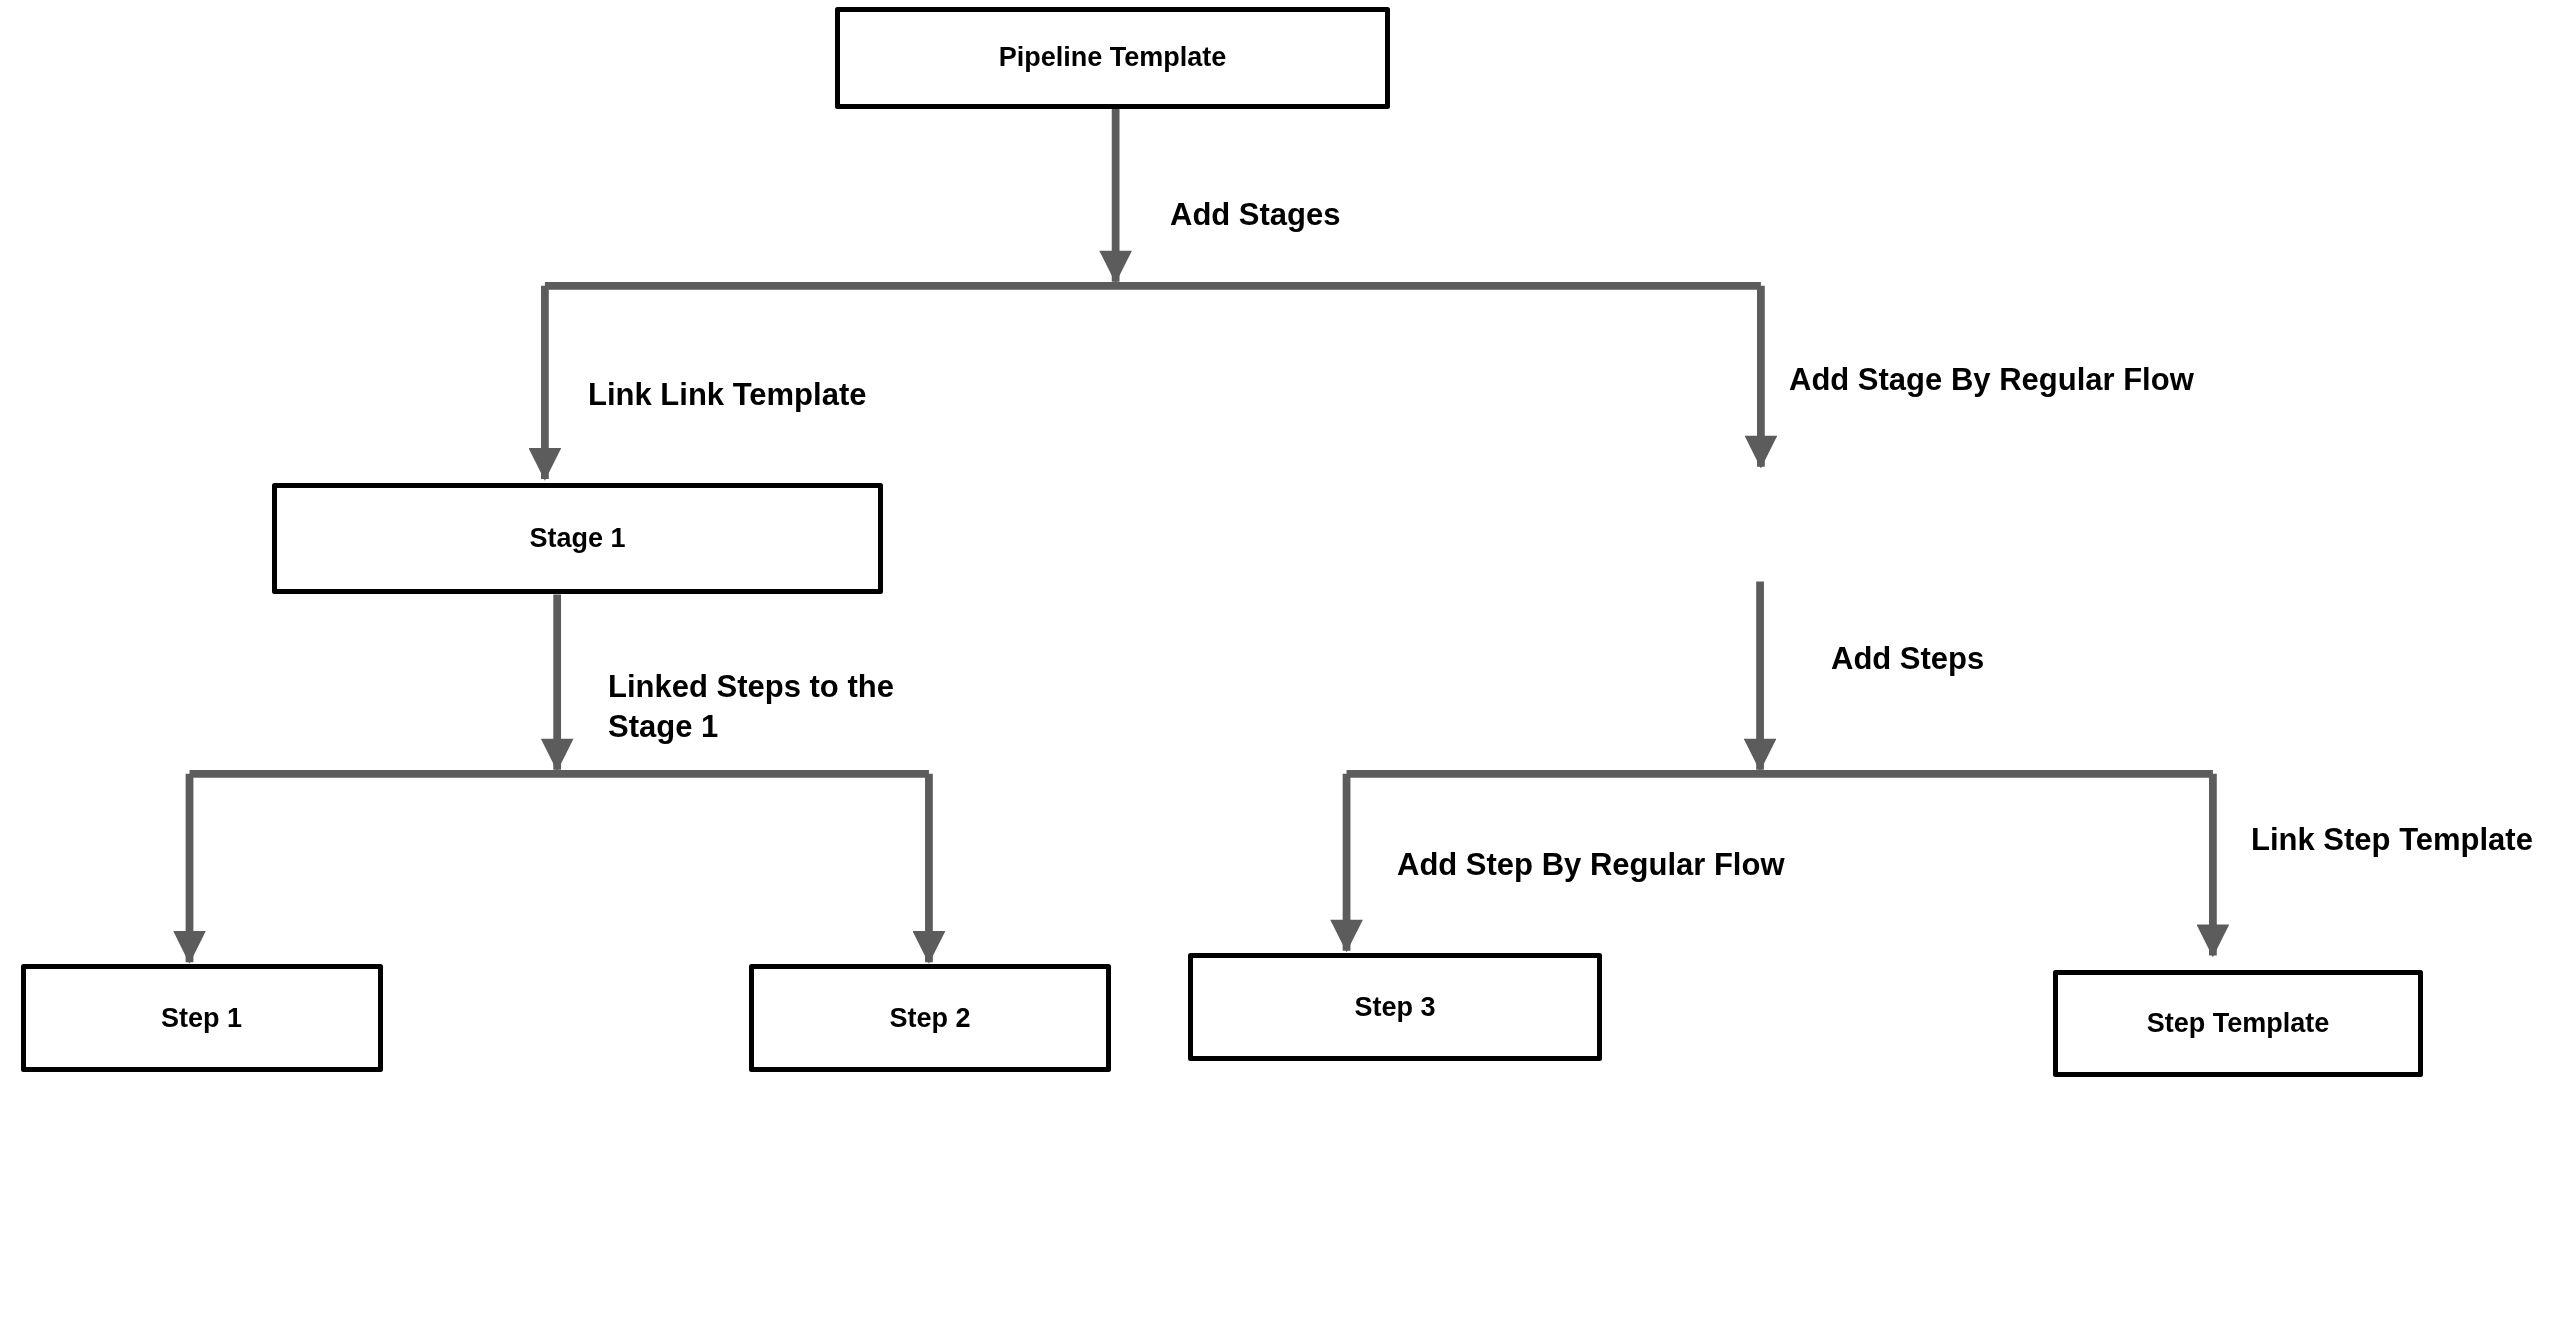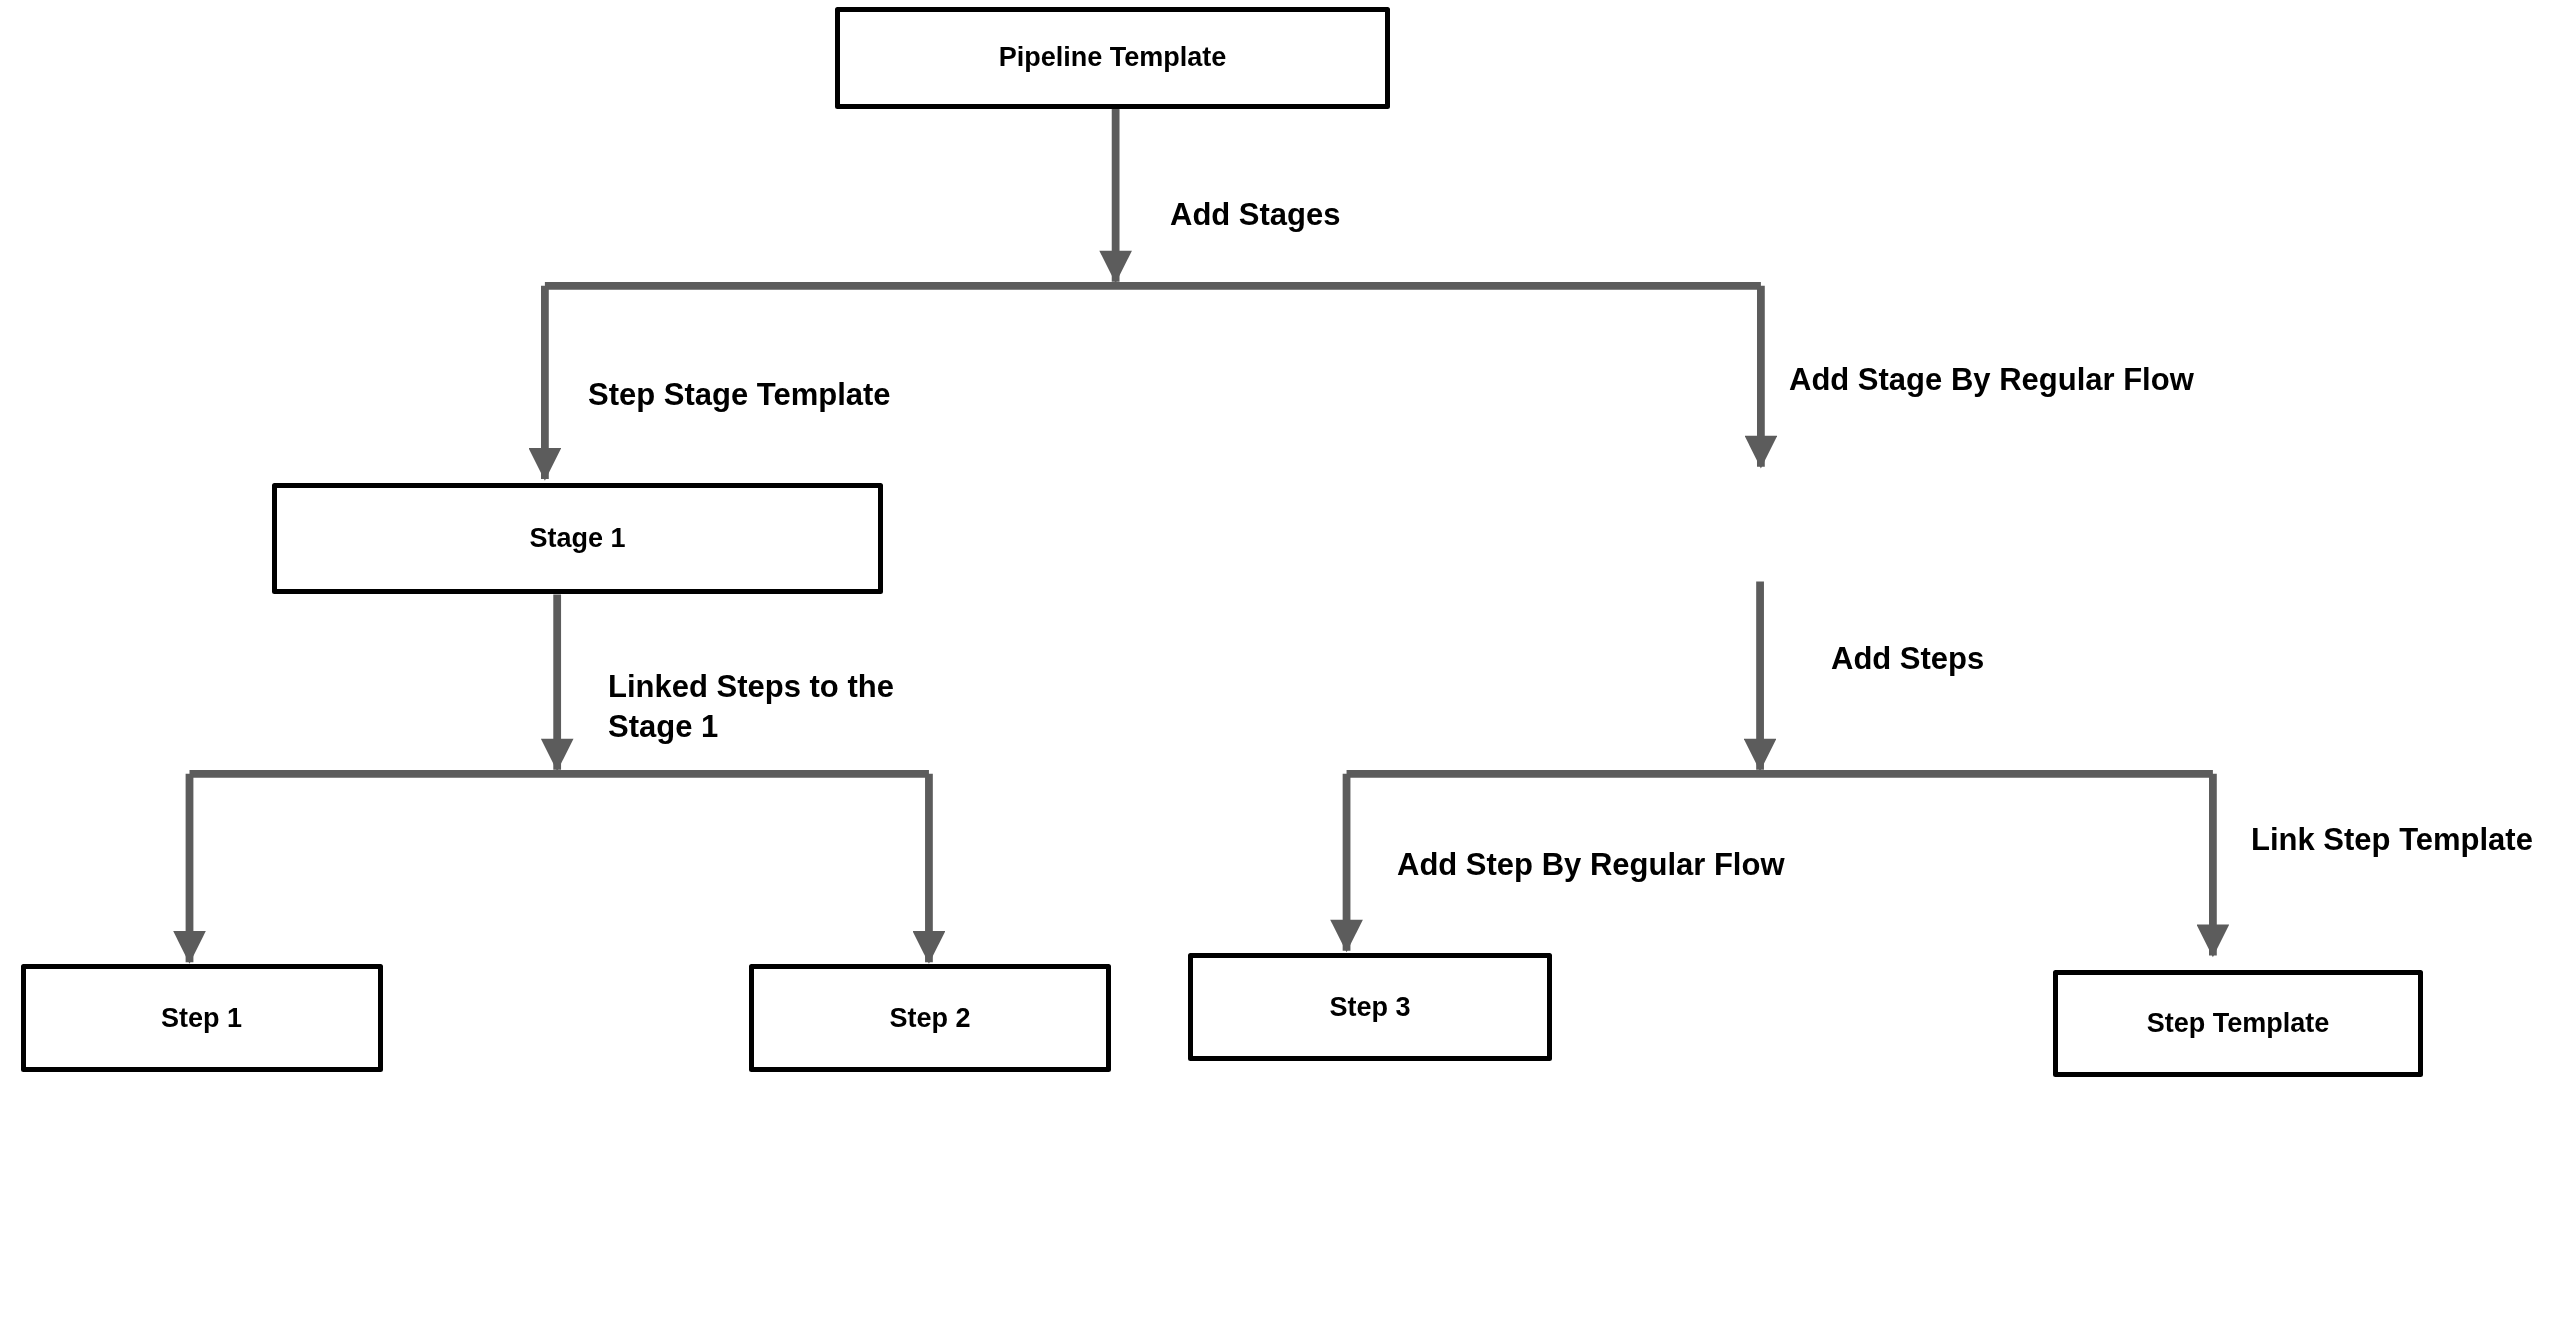"Step Stage Template" div.edge-label { text: Step Stage -> Link Link }
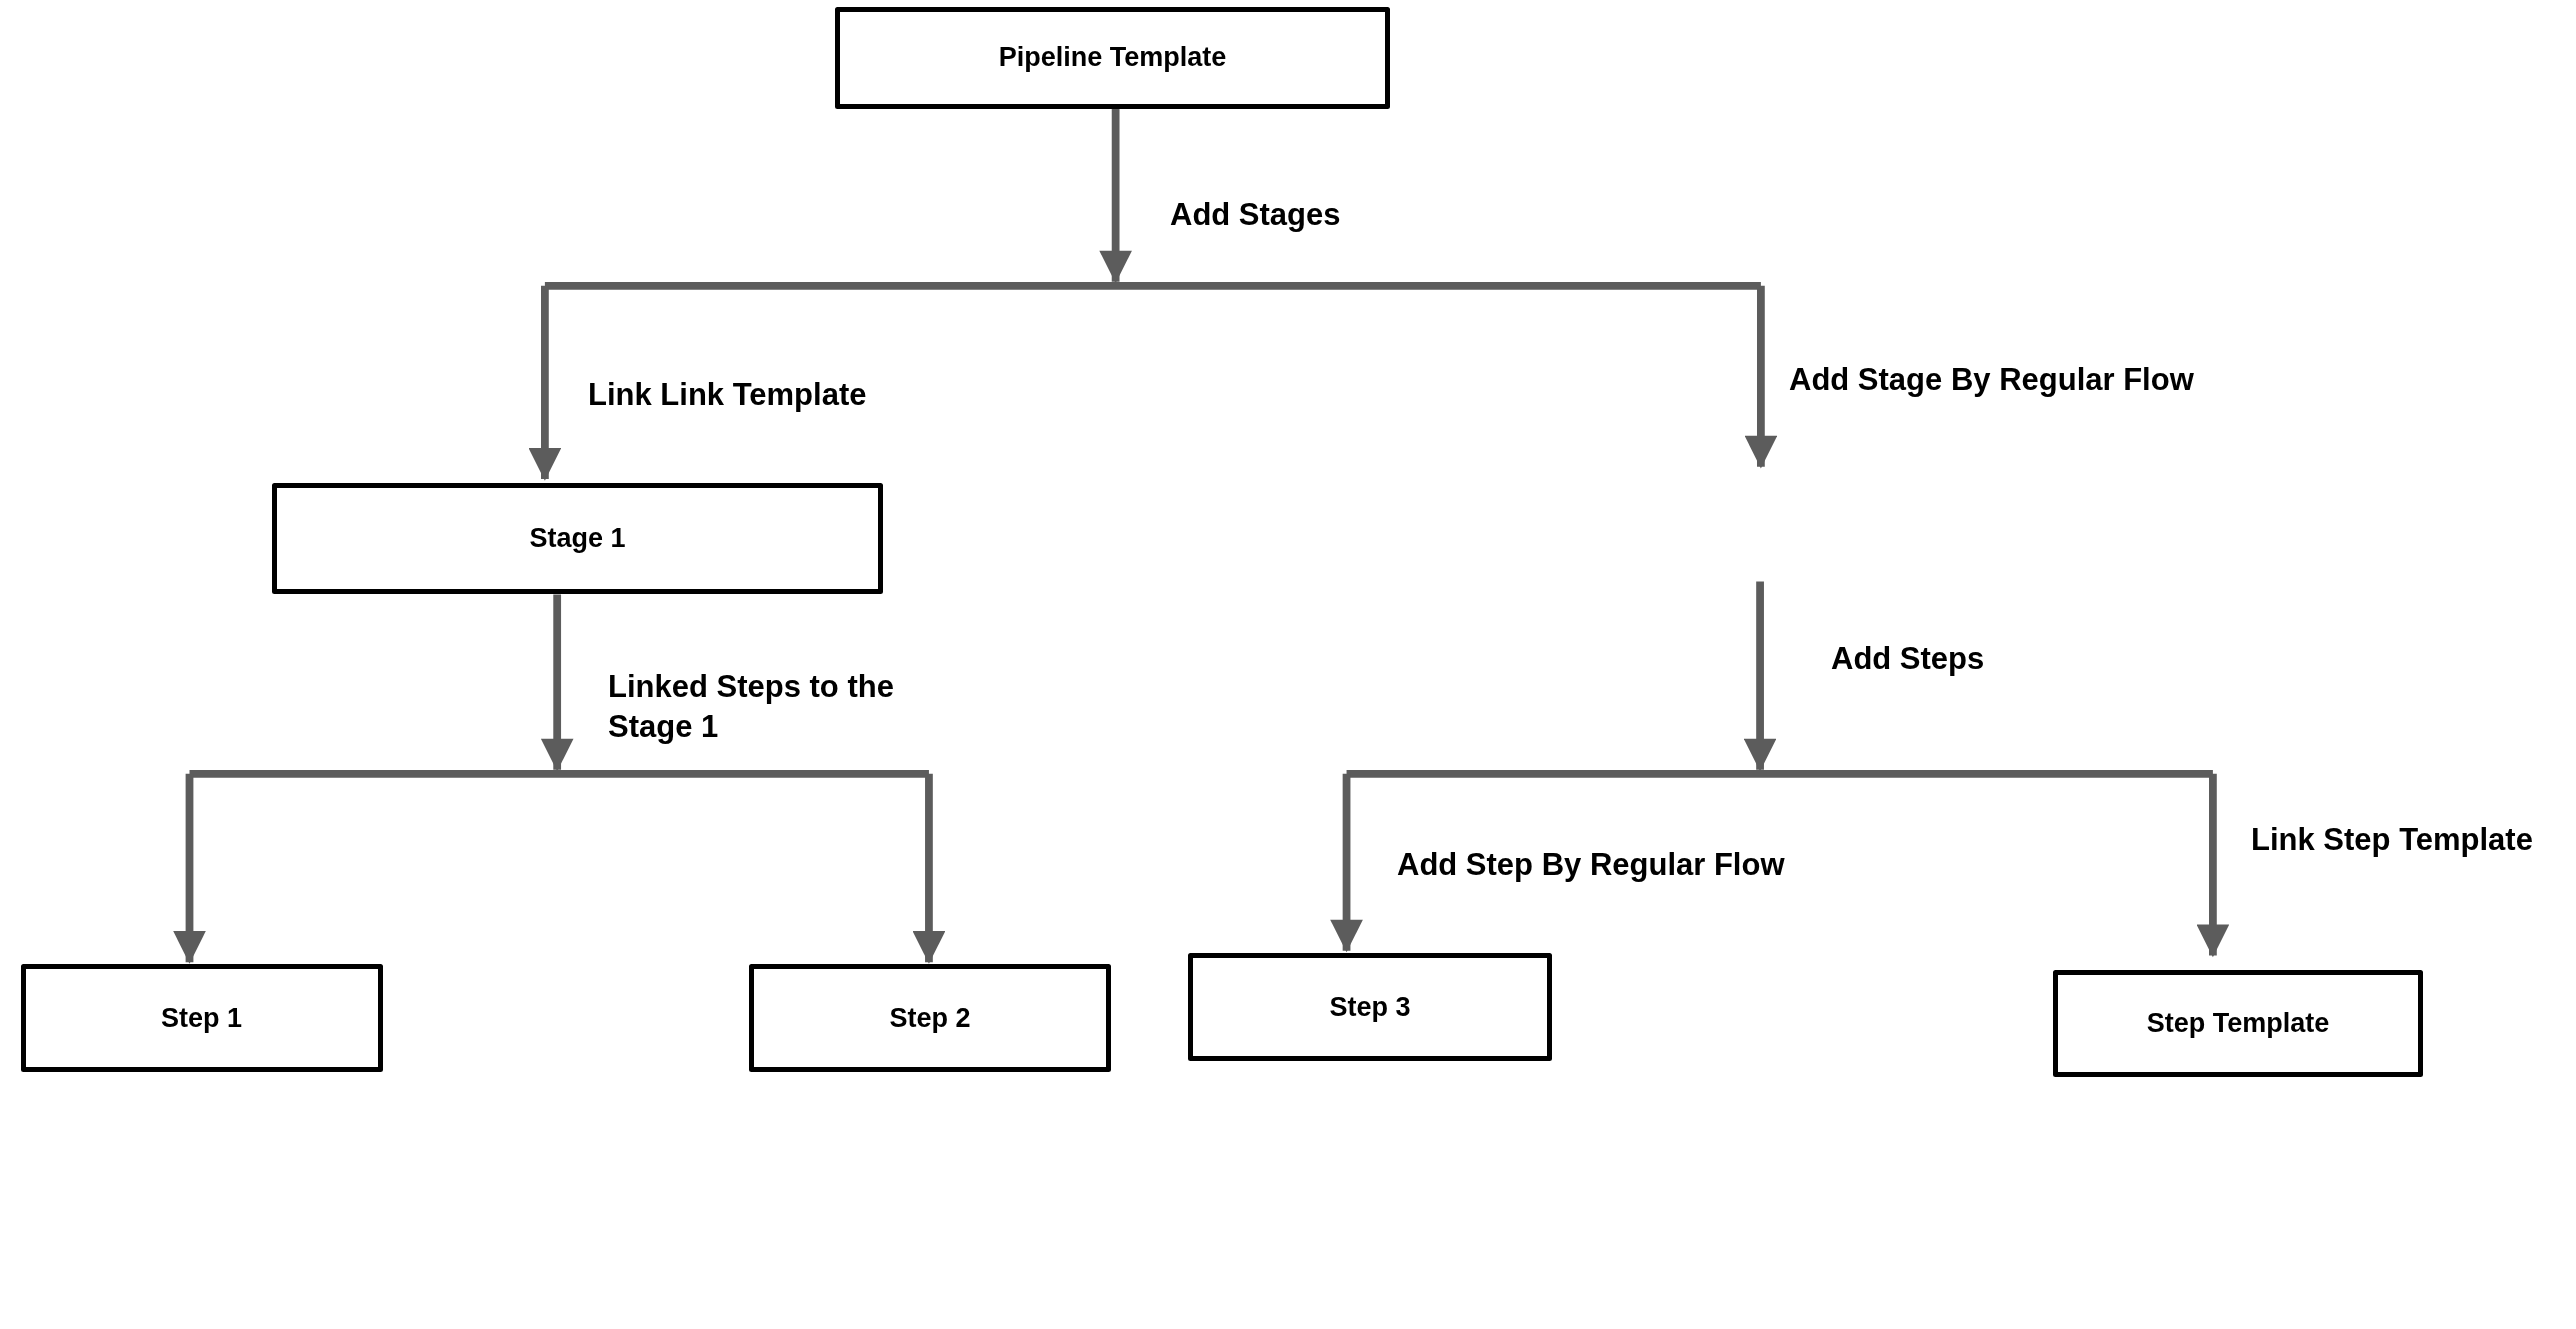"Step 3" div.node { width: 364px -> 414px }
